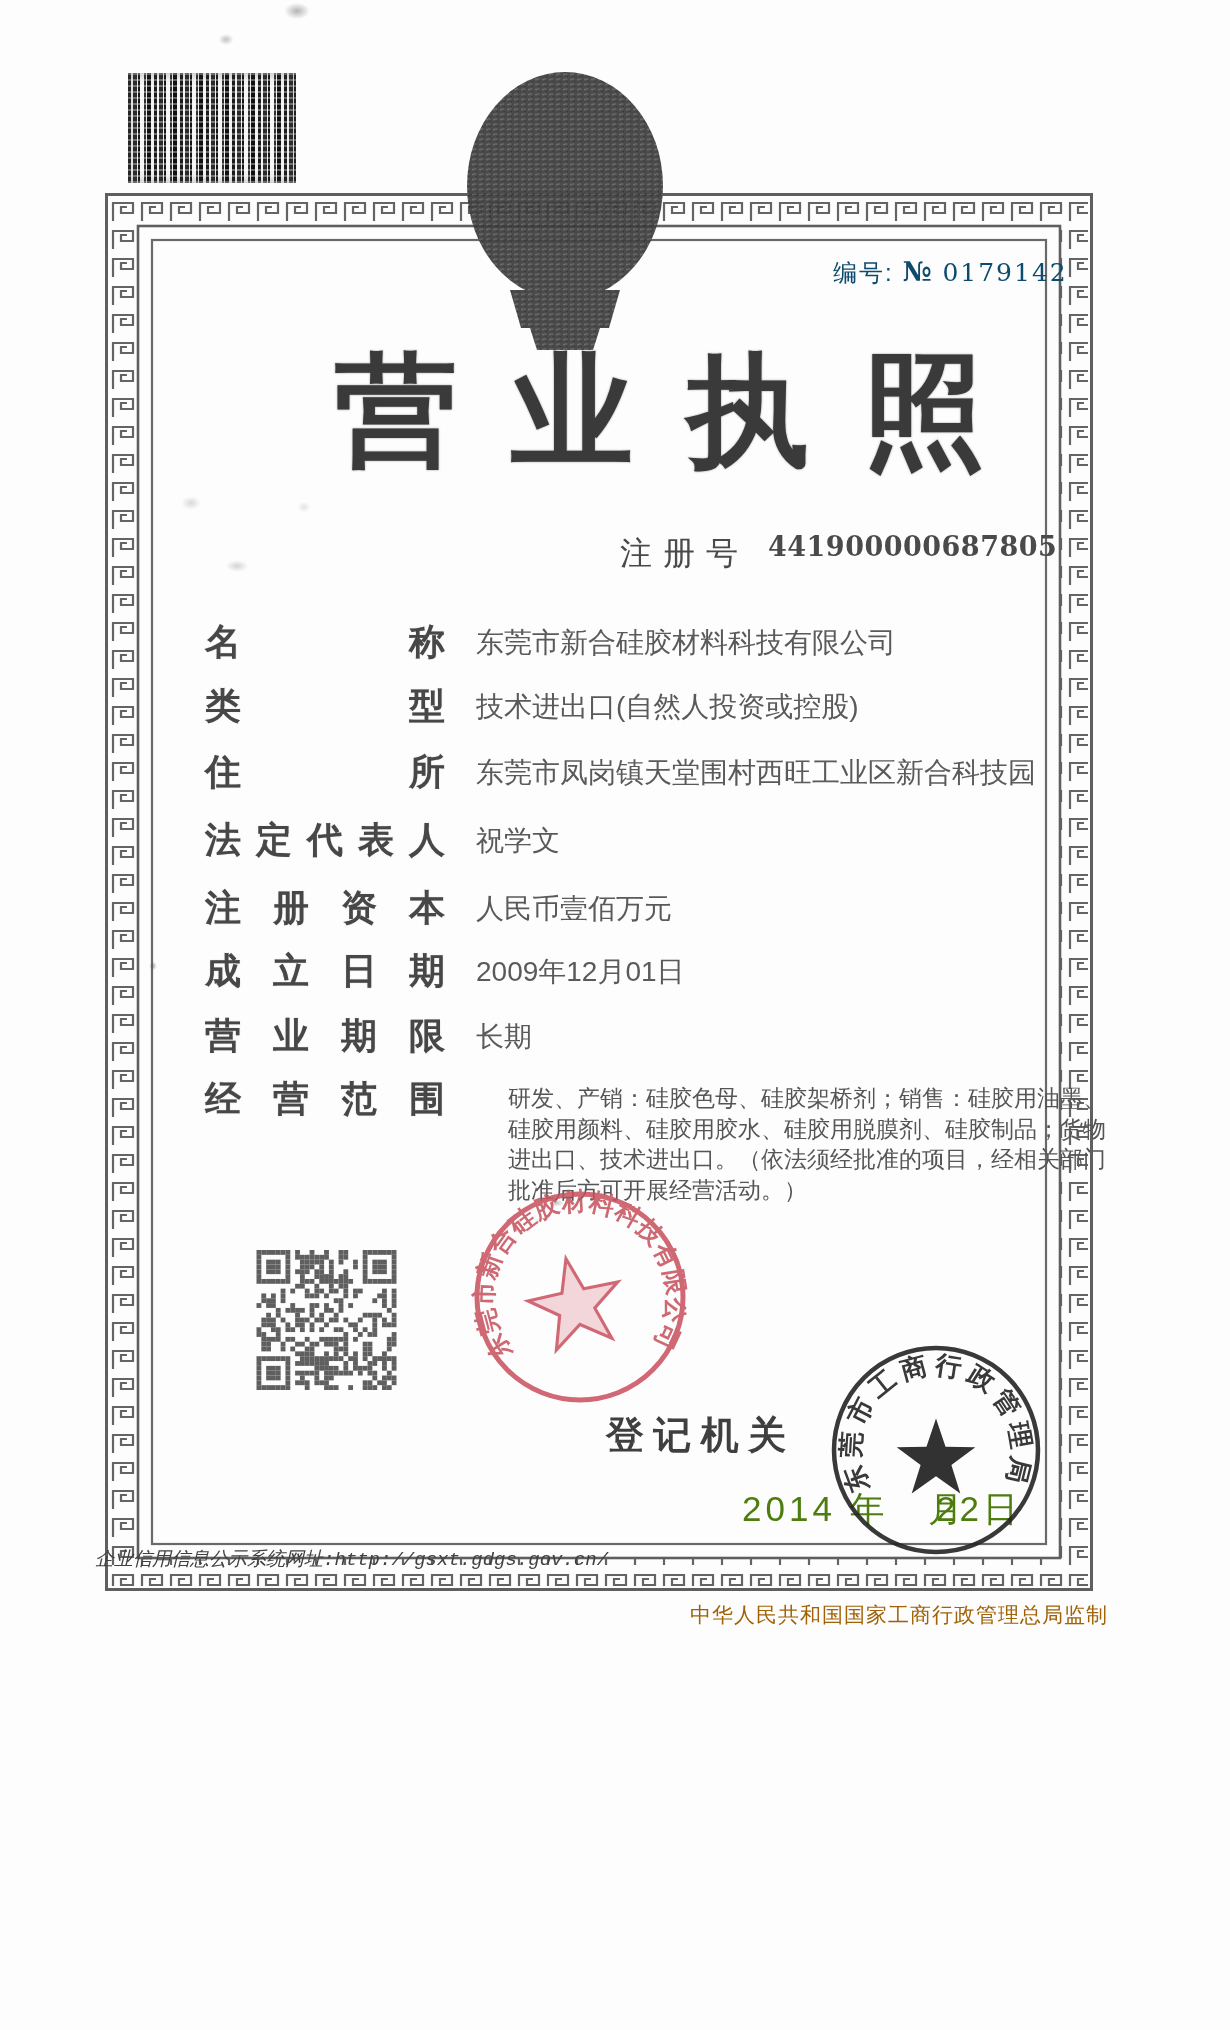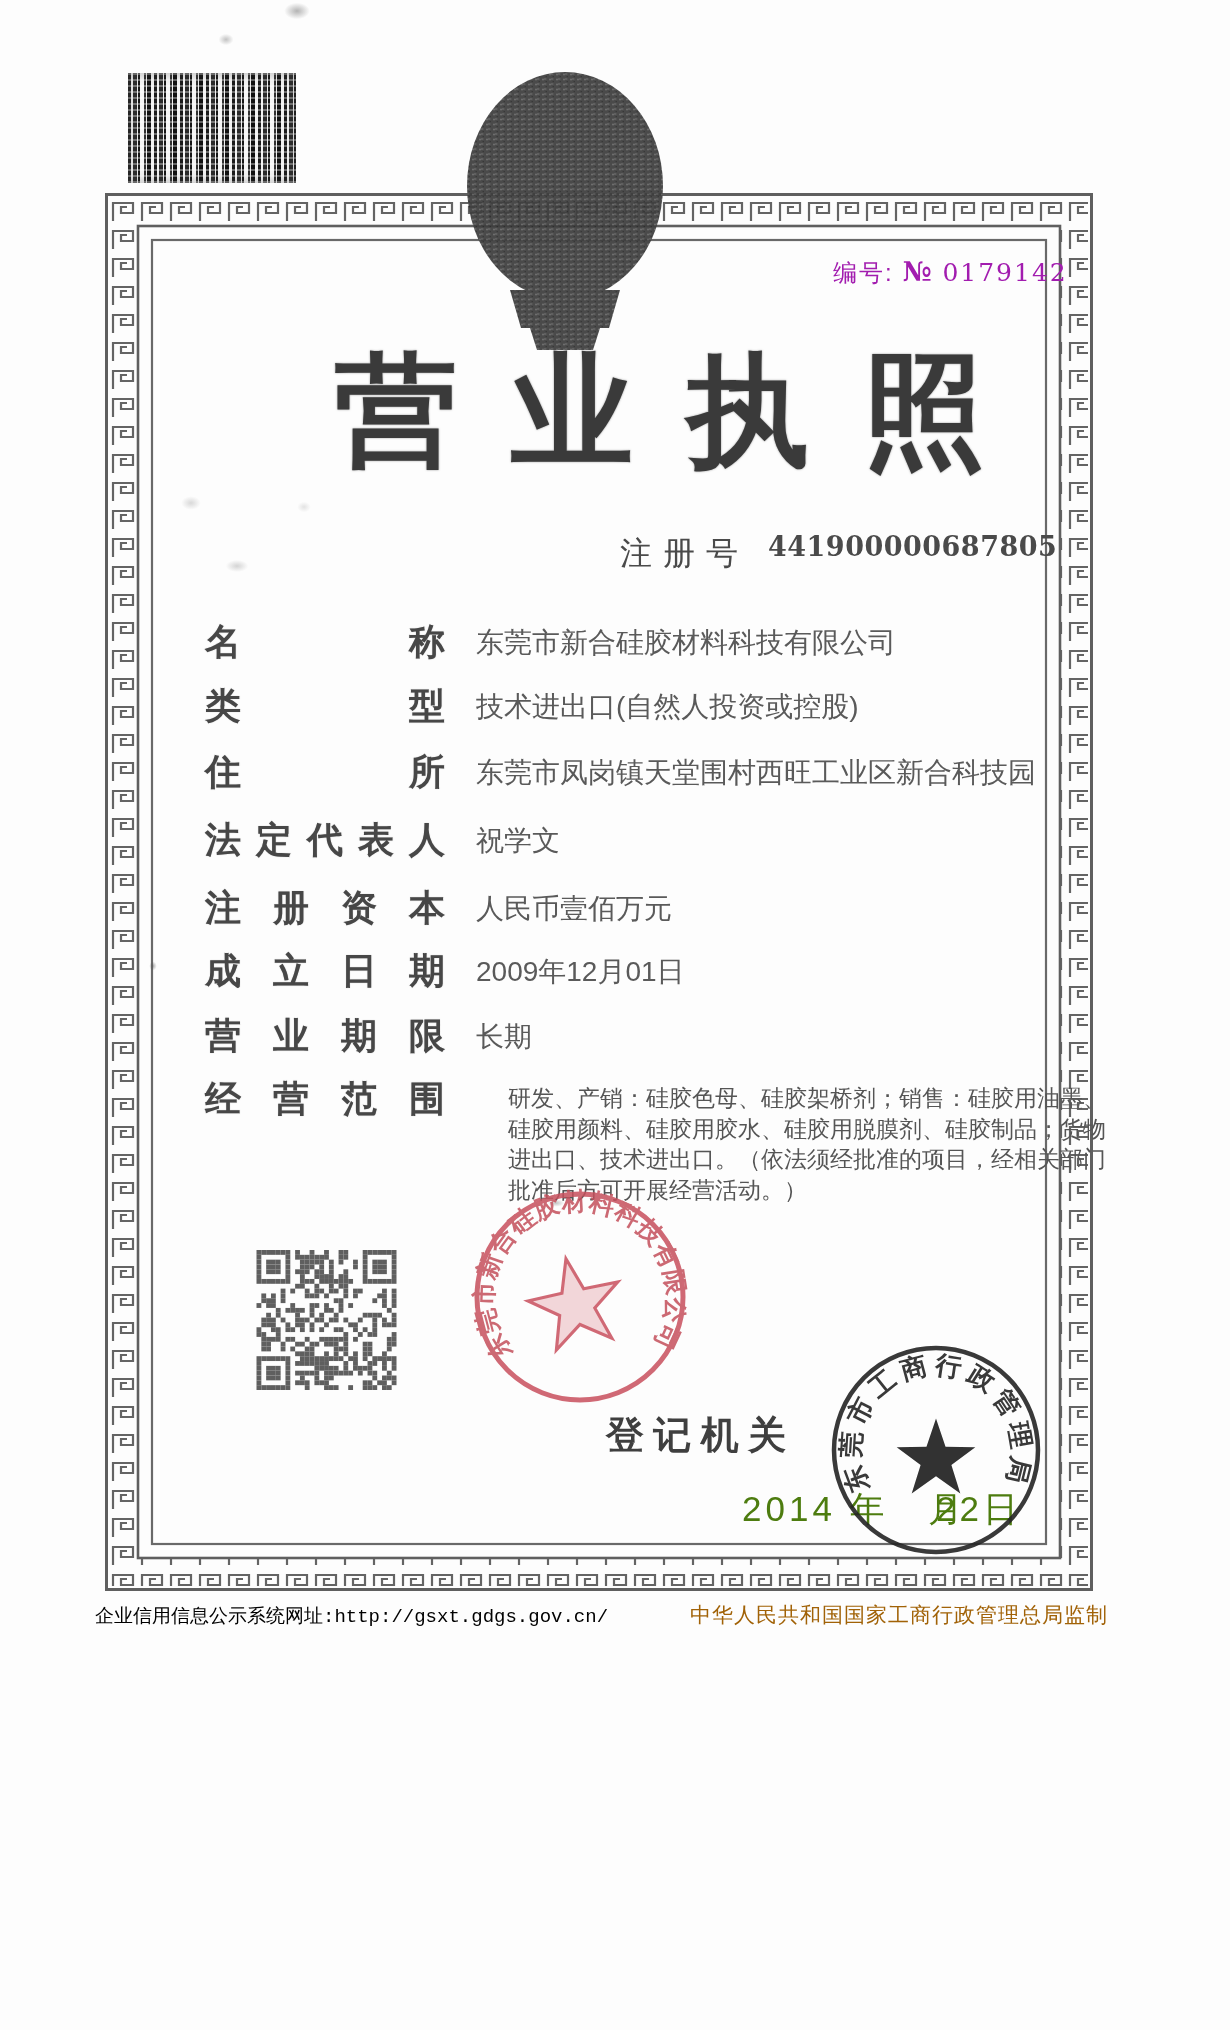"编号: № 0179142" .serial { color: #a21caf -> #0c4a6e }
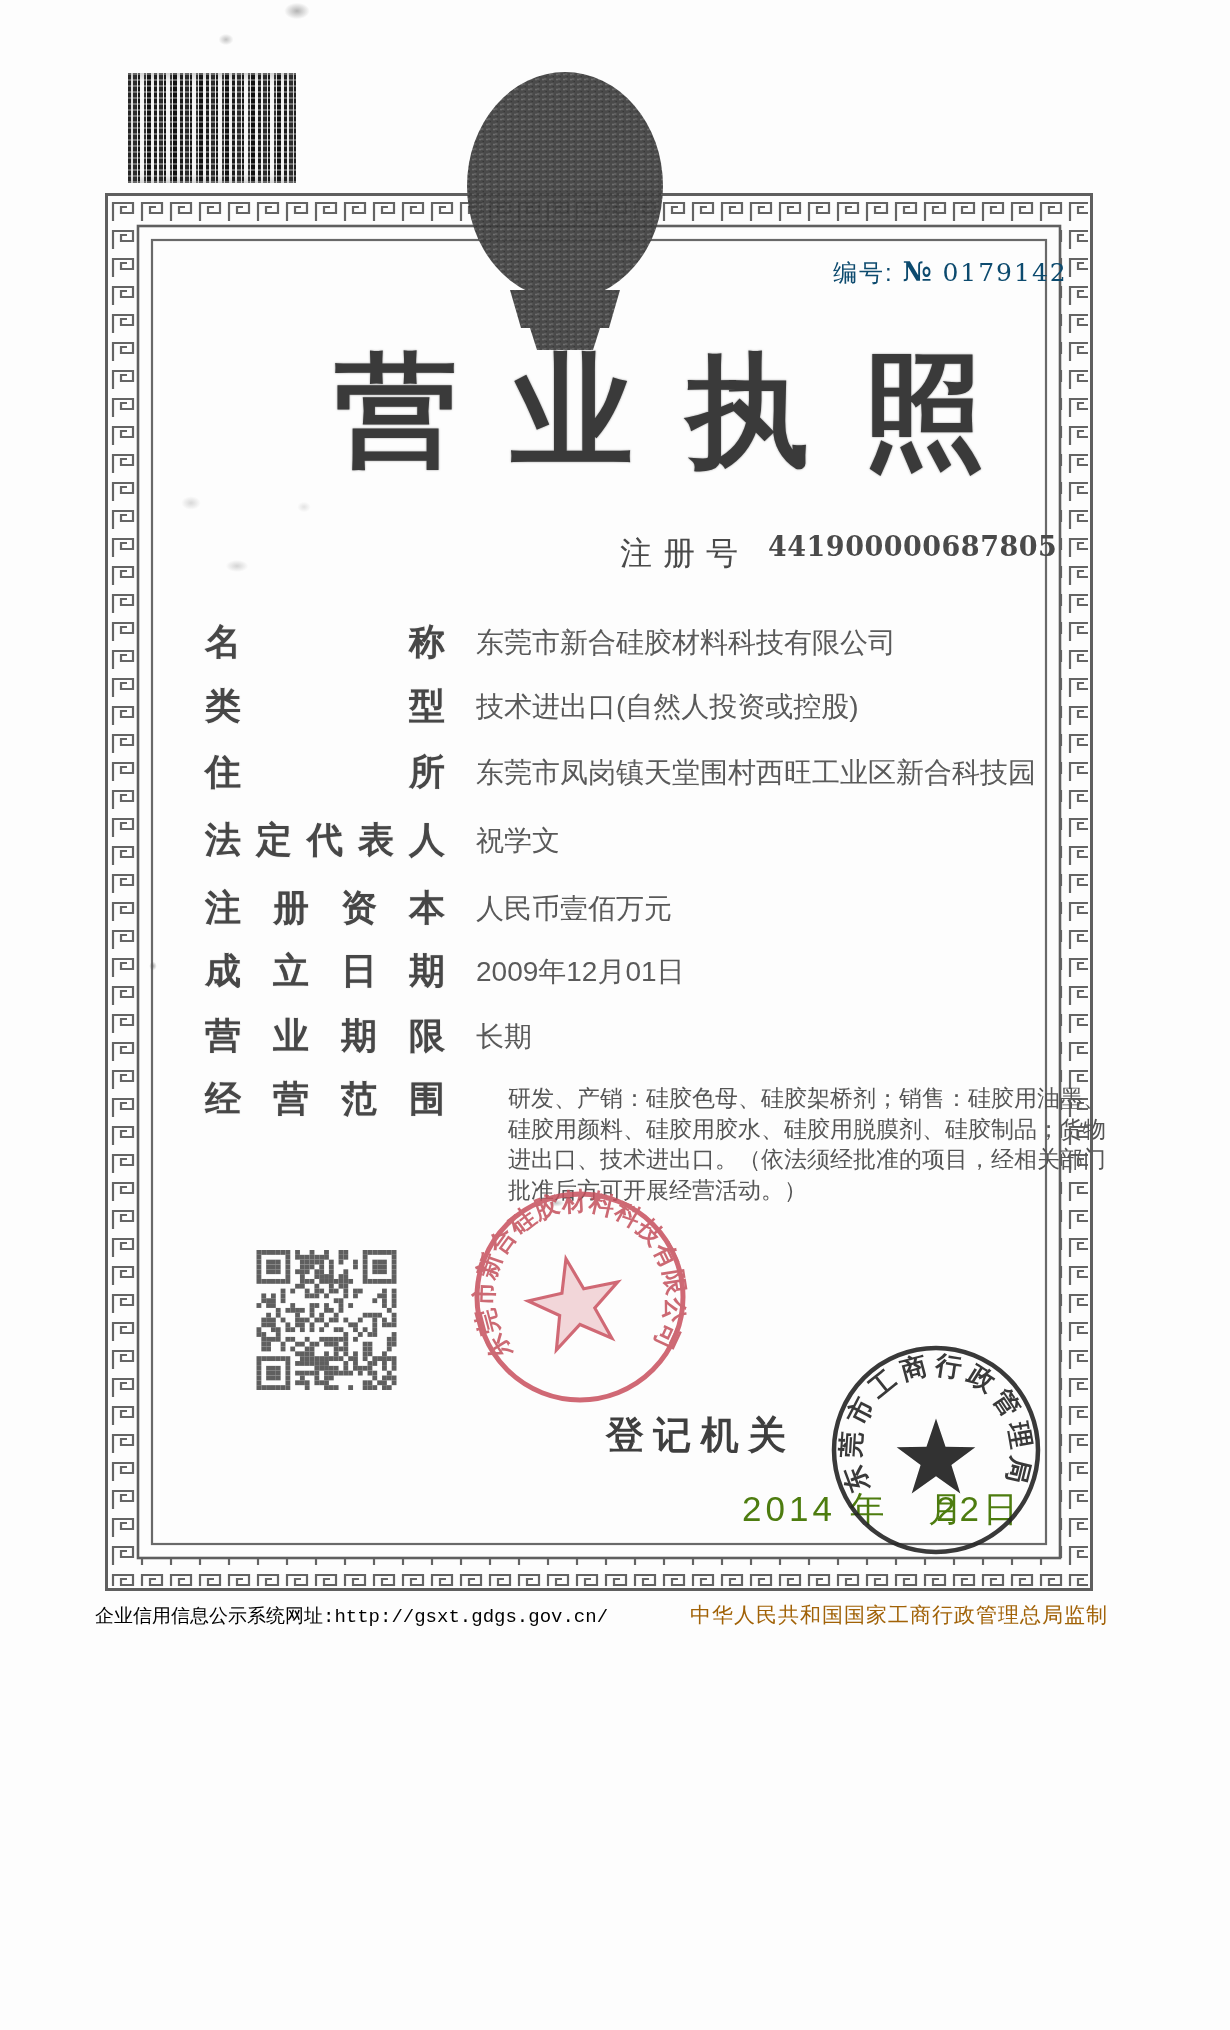"企业信用信息公示系统网址:http://gsxt.gdgs.gov.cn/" .footer-left { color: #000000 -> #404040; font-style: none -> italic; top: 1603px -> 1546px }
